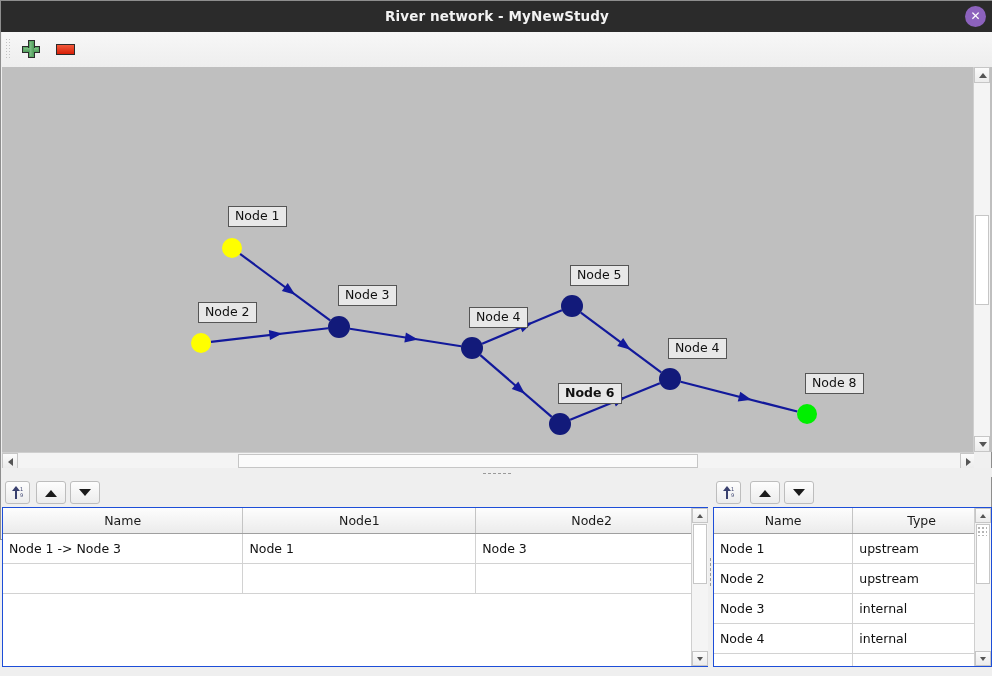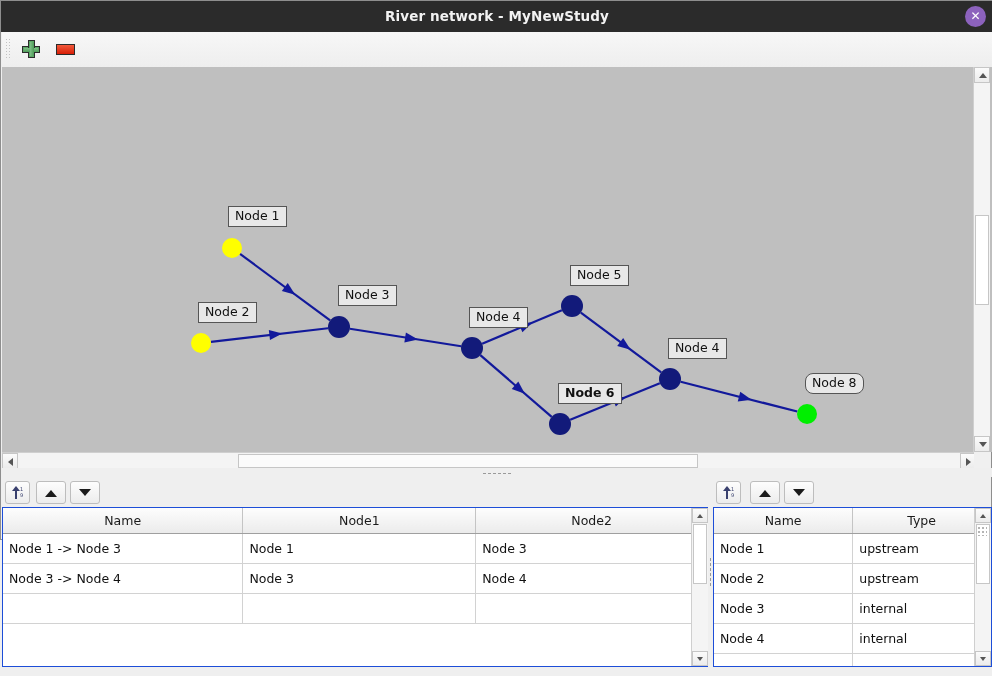"Node 8" div.nlabel { border-radius: 8px -> none }
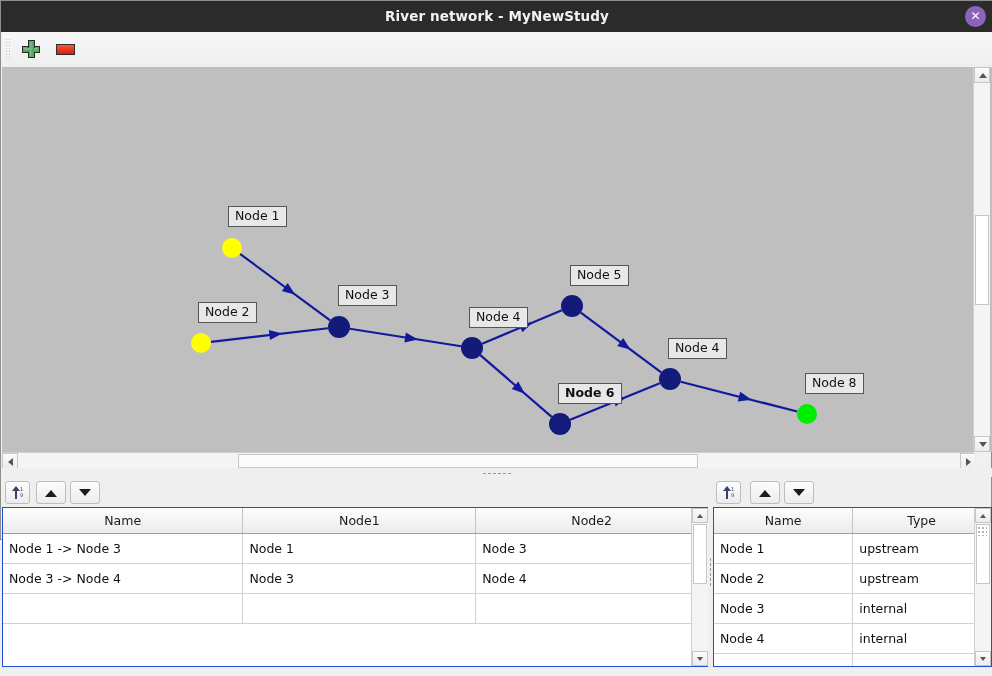"Node 3 -> Node 4" tr { html: <tr> <td>Node 3 -&gt; Node 4</td> <td>Node 3</td> <td>Node 4</td> </tr> -> none }
